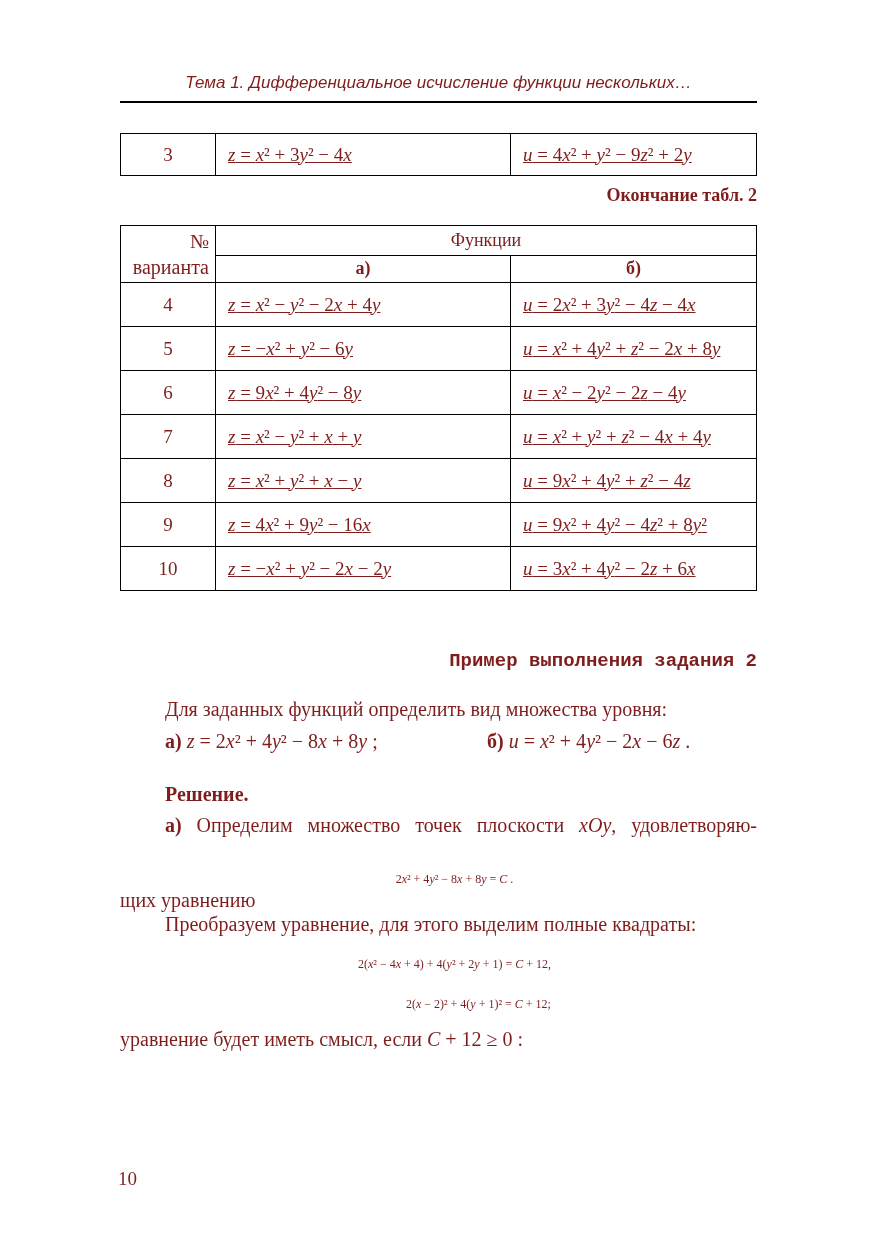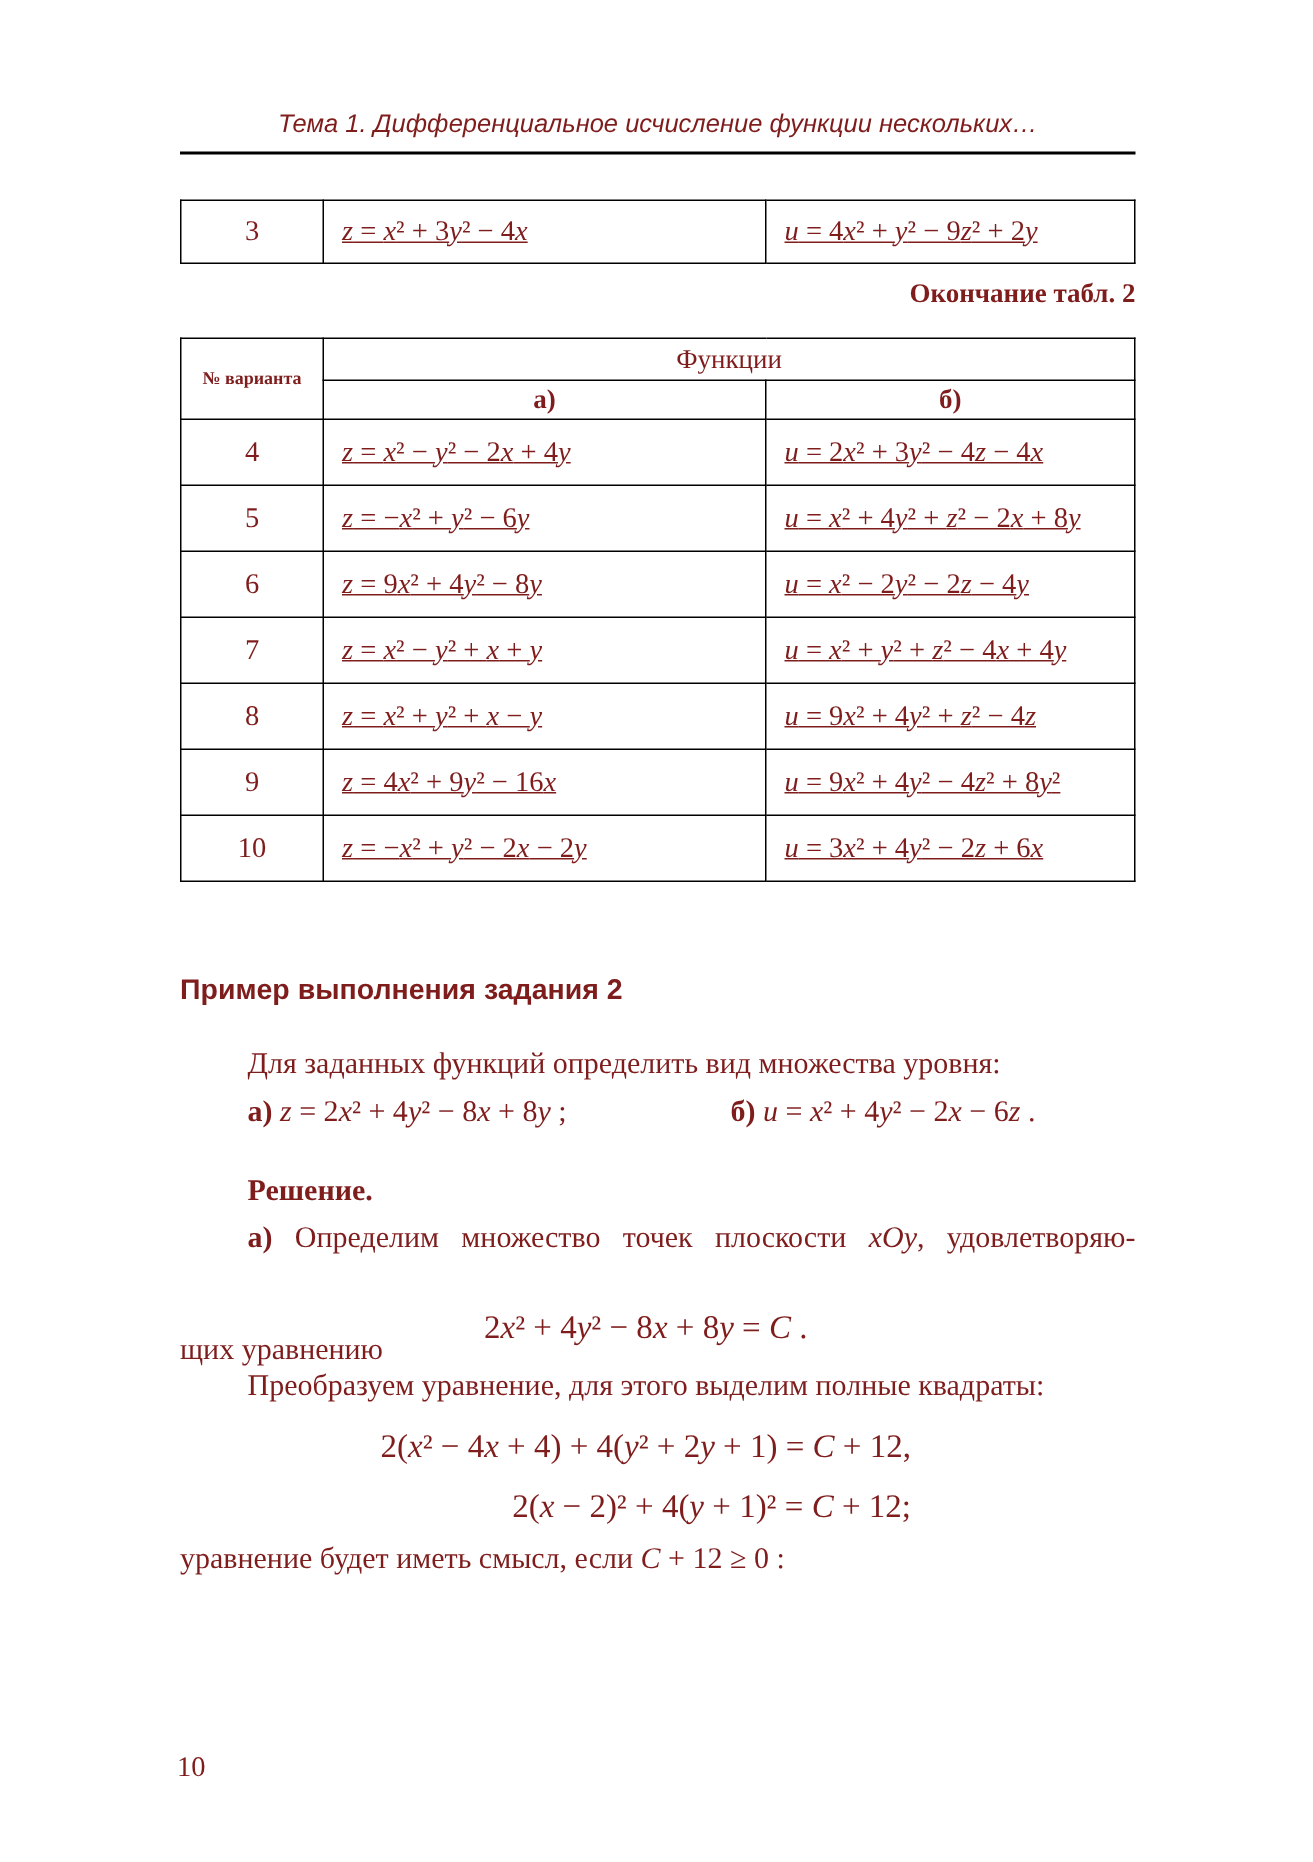"№ варианта" th.variant-h { font-size: 12px -> 20px; font-weight: bold -> normal; text-align: center -> right }
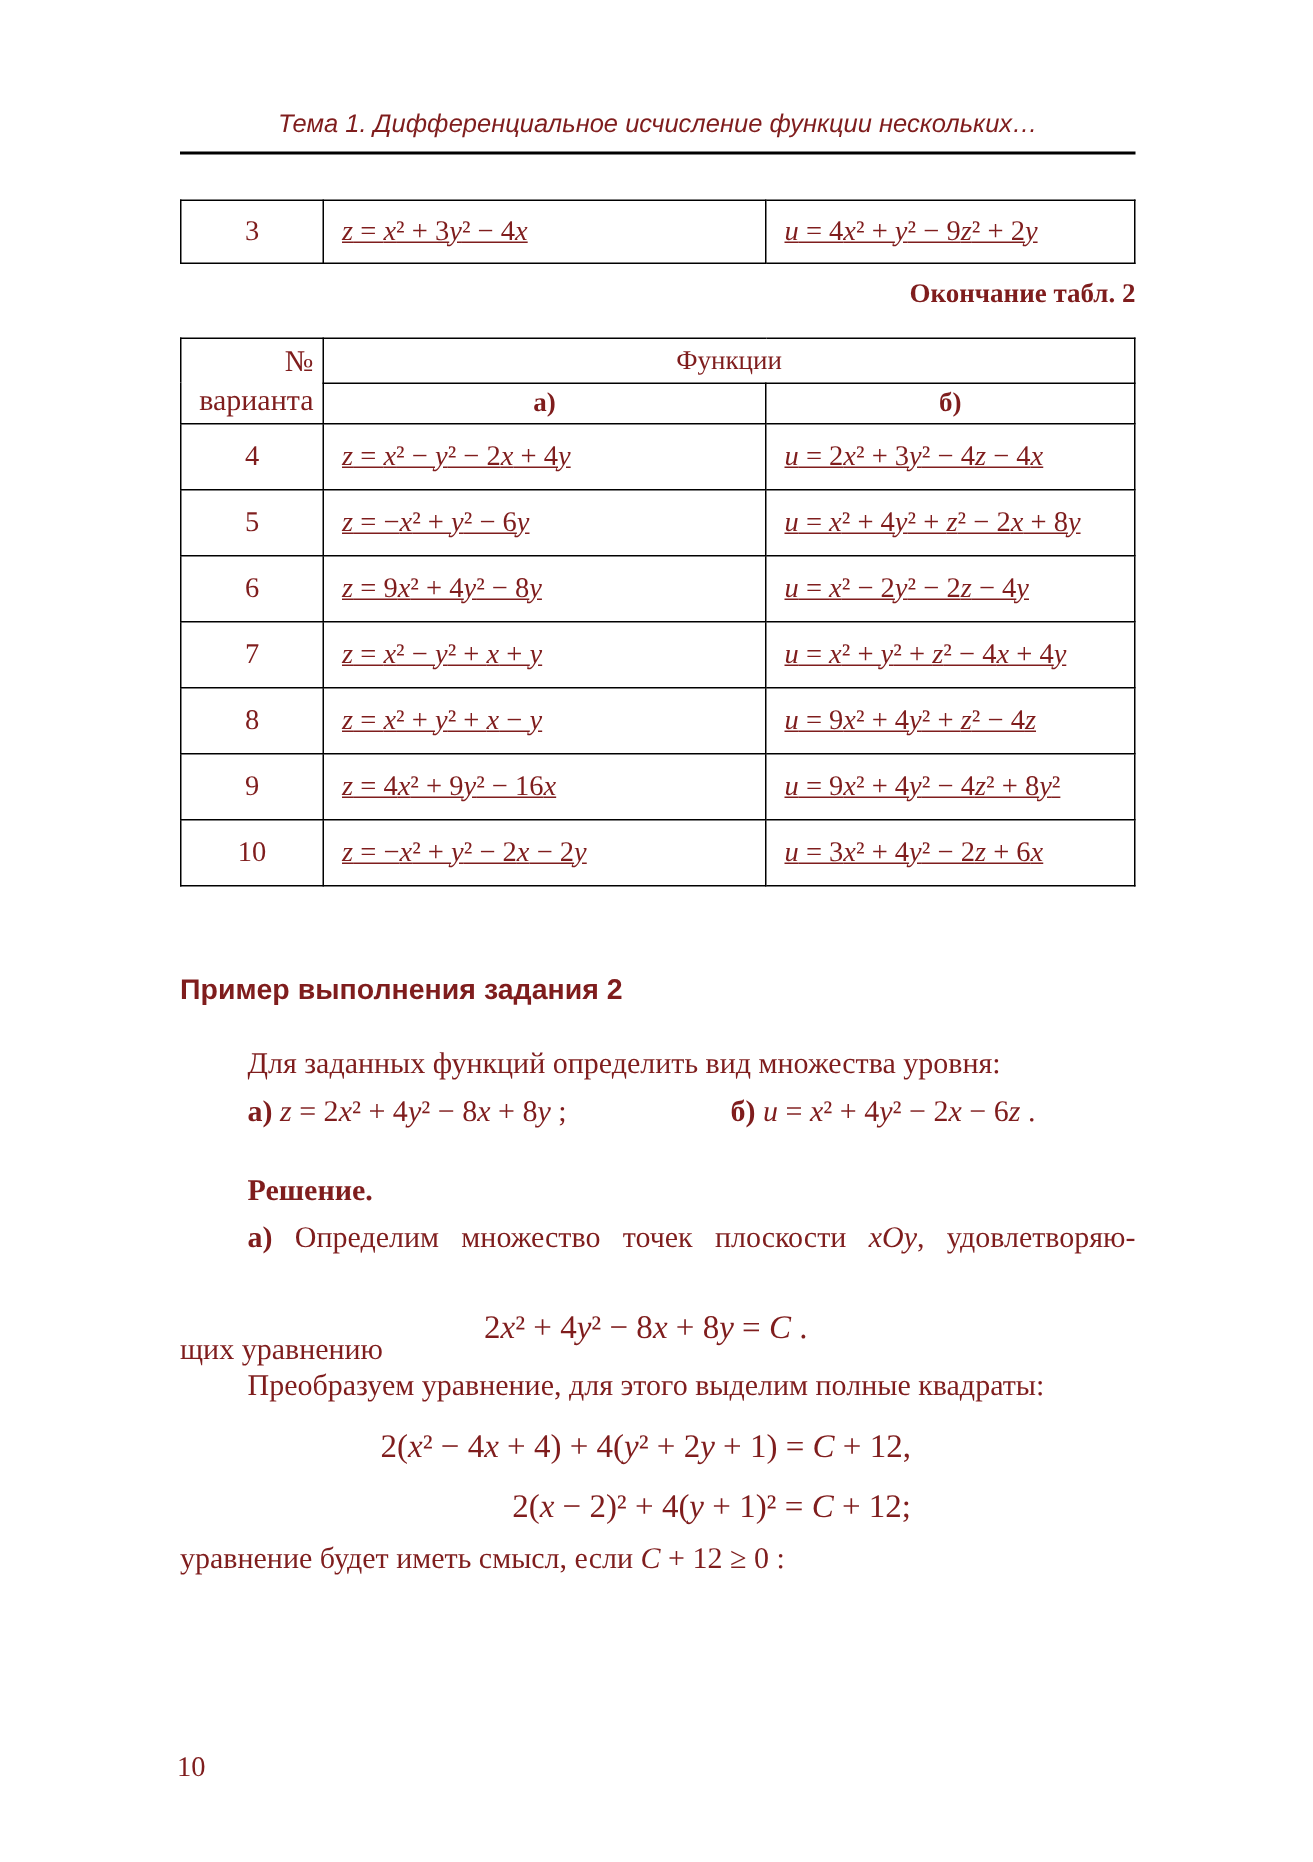"Пример выполнения задания 2" .example-title { font-family: Liberation Sans, sans-serif -> Liberation Mono, monospace; text-align: left -> right }
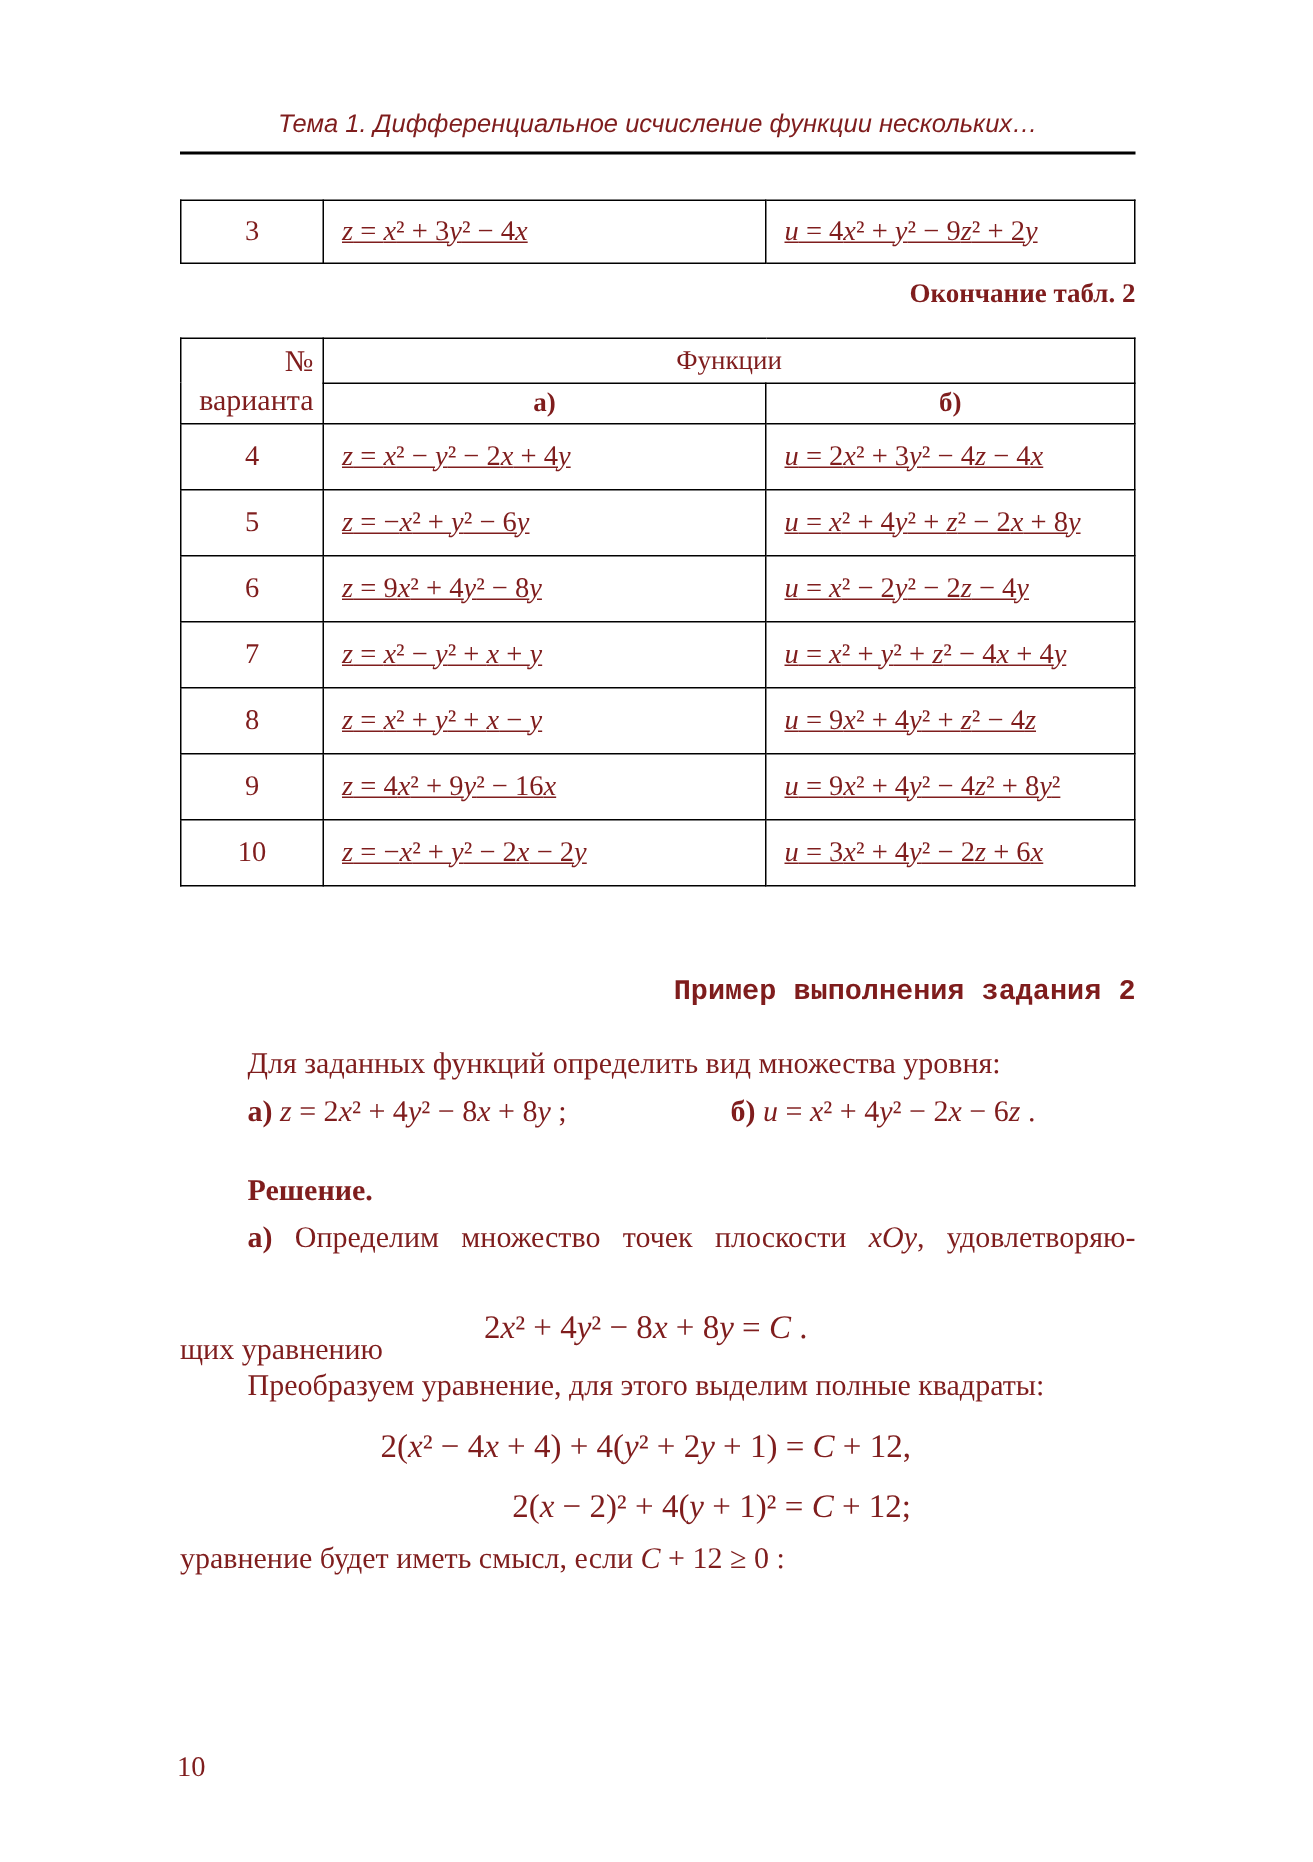"2x² + 4y² − 8x" .equation { font-size: 22px -> 12px; left: 112px -> 136px }
